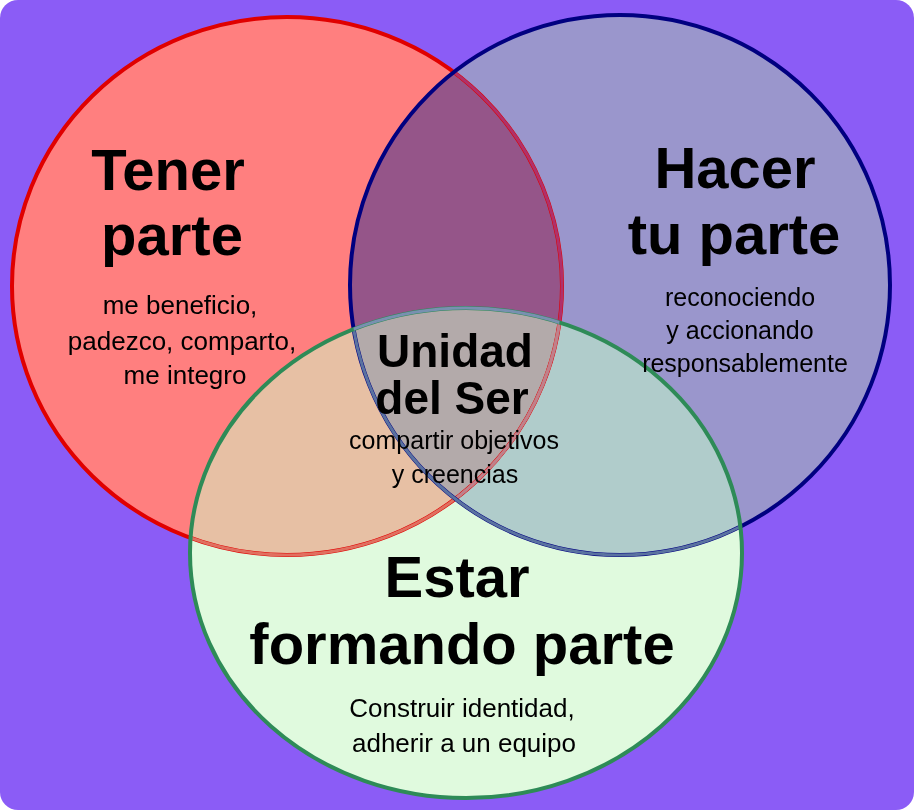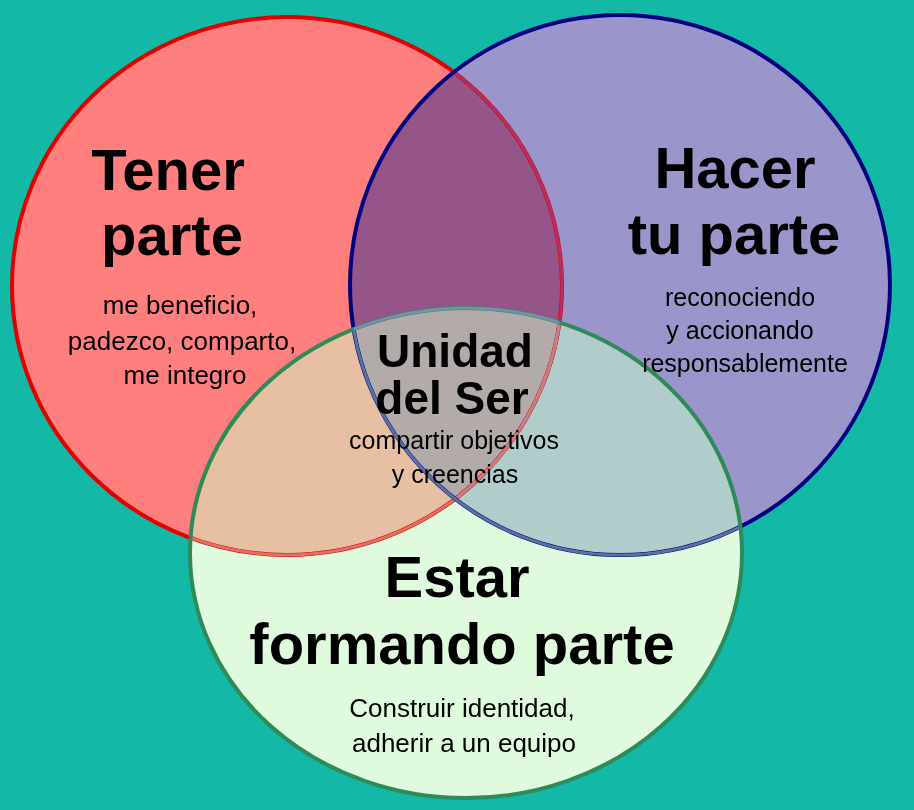"Tener" #stage { background: #14b8a6 -> #8b5cf6; border-radius: none -> 18px }
